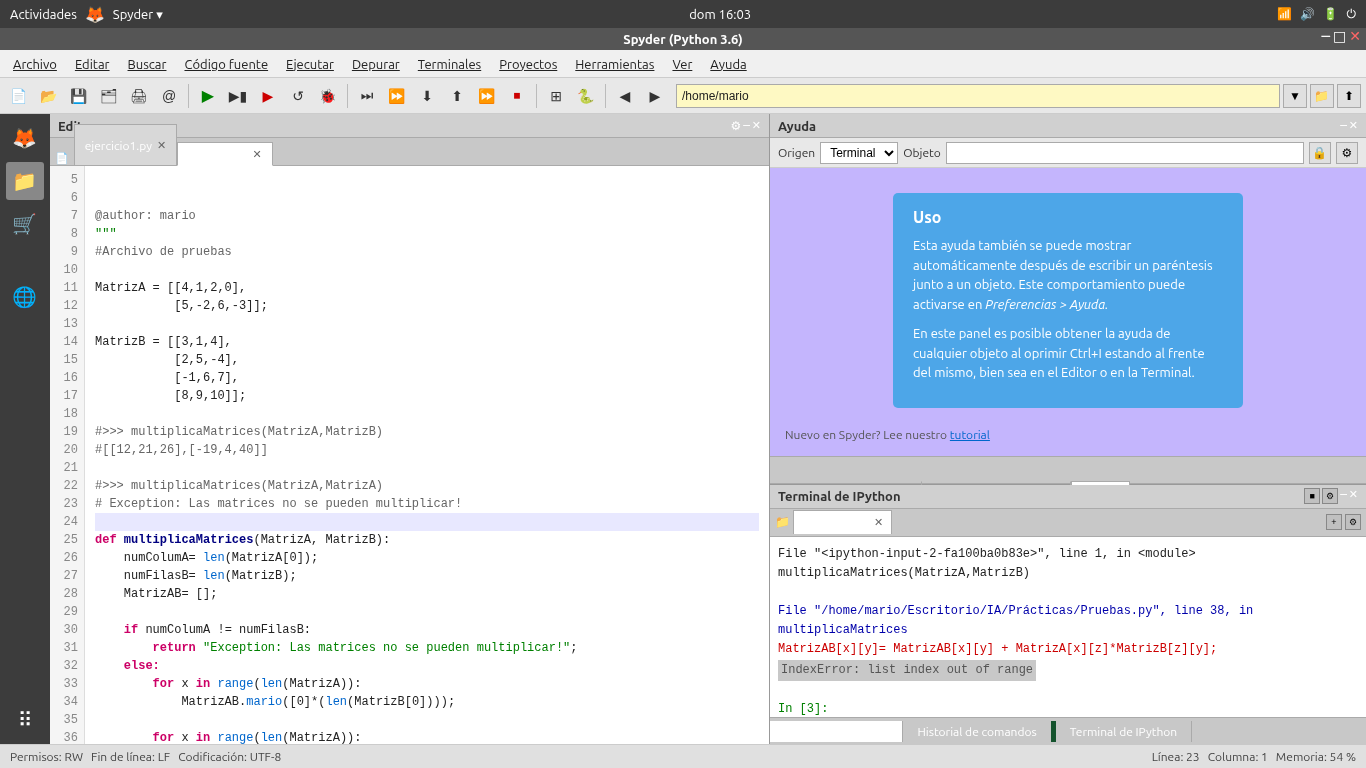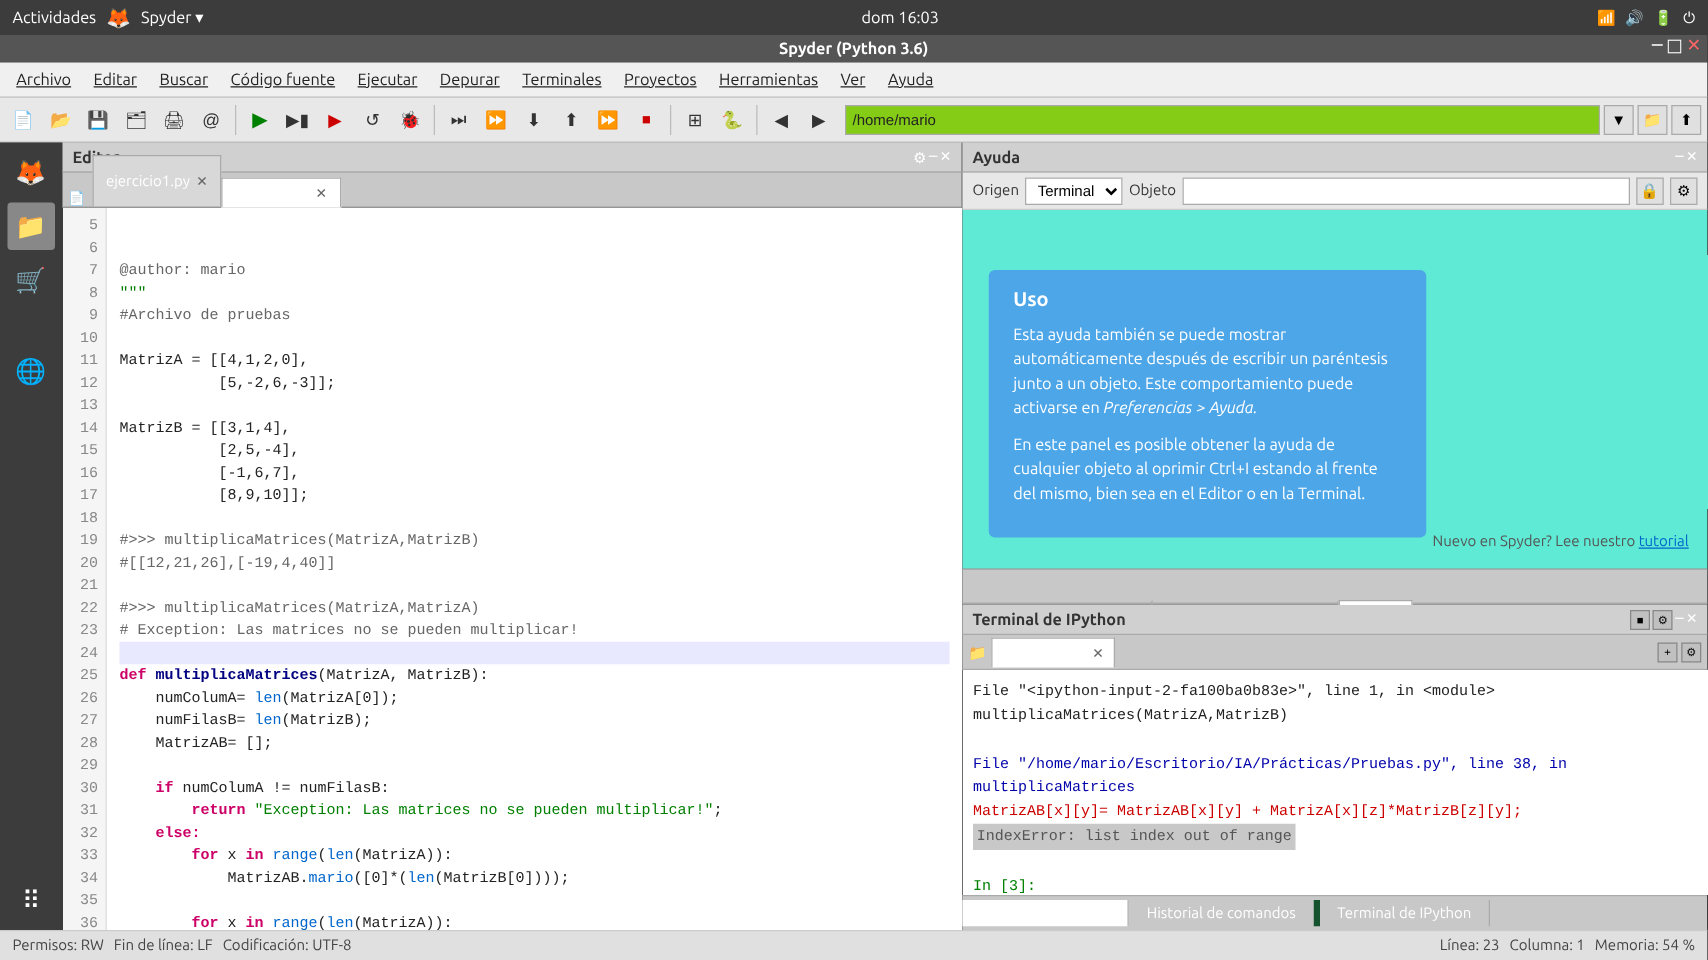"/home/mario" input { background: #84cc16 -> #fef9c3 }
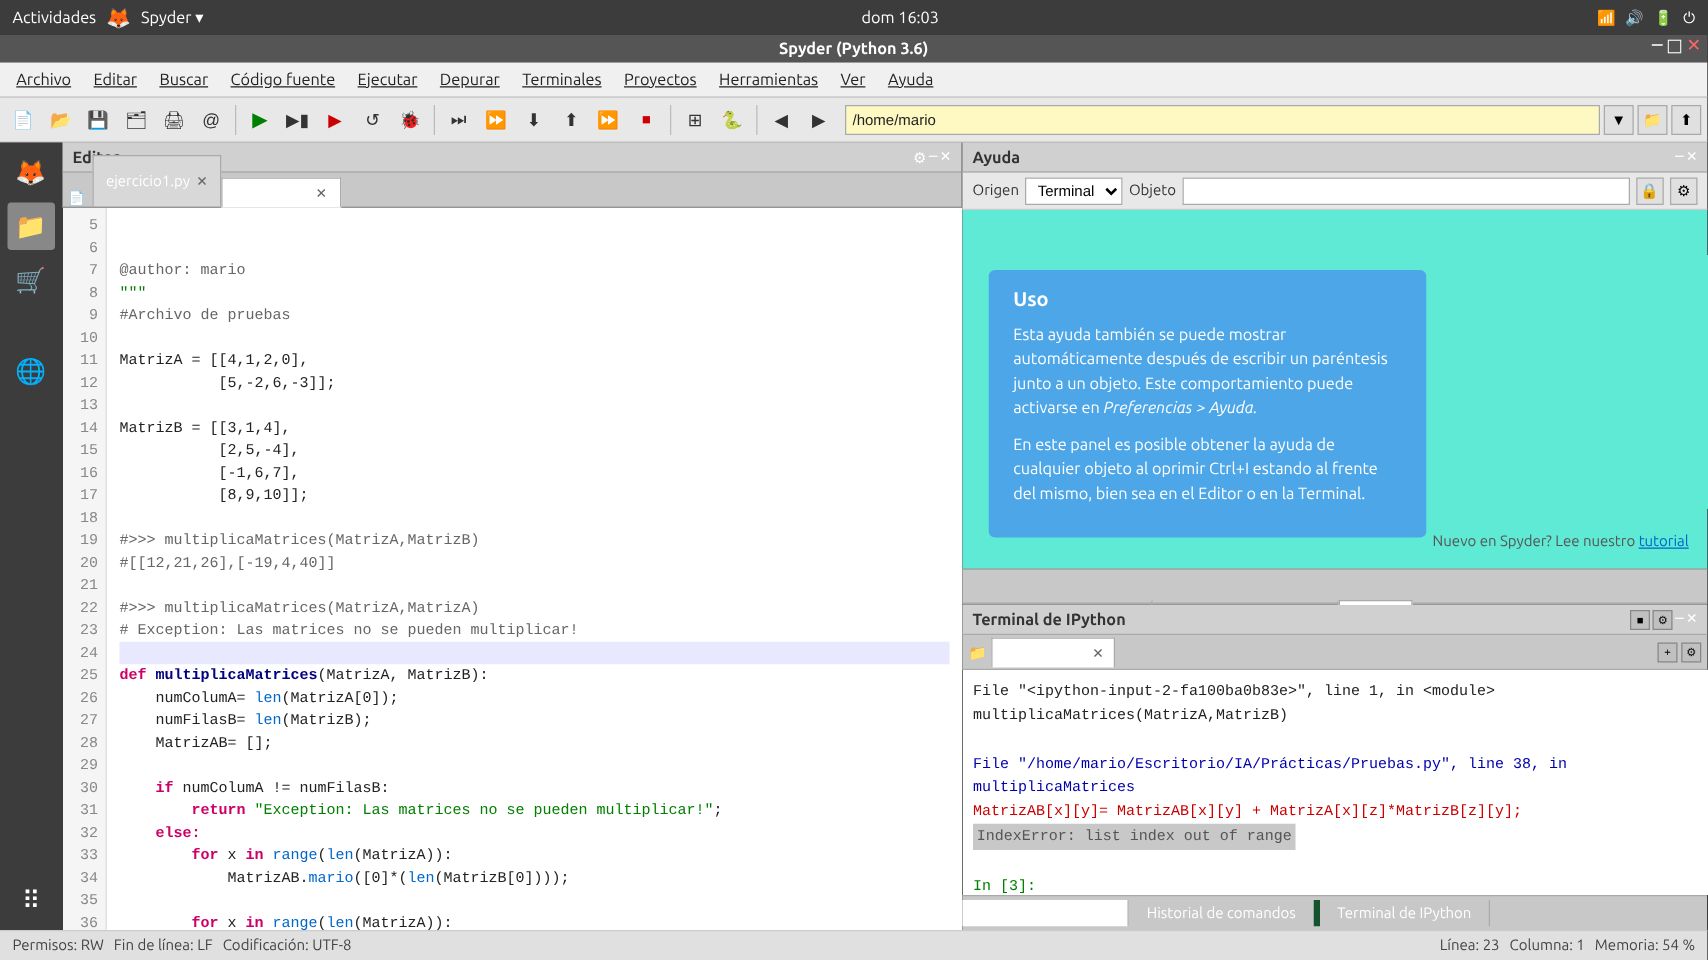"Uso" div { align-items: flex-end -> flex-start; background: #5eead4 -> #c4b5fd; flex-direction: row -> column }
